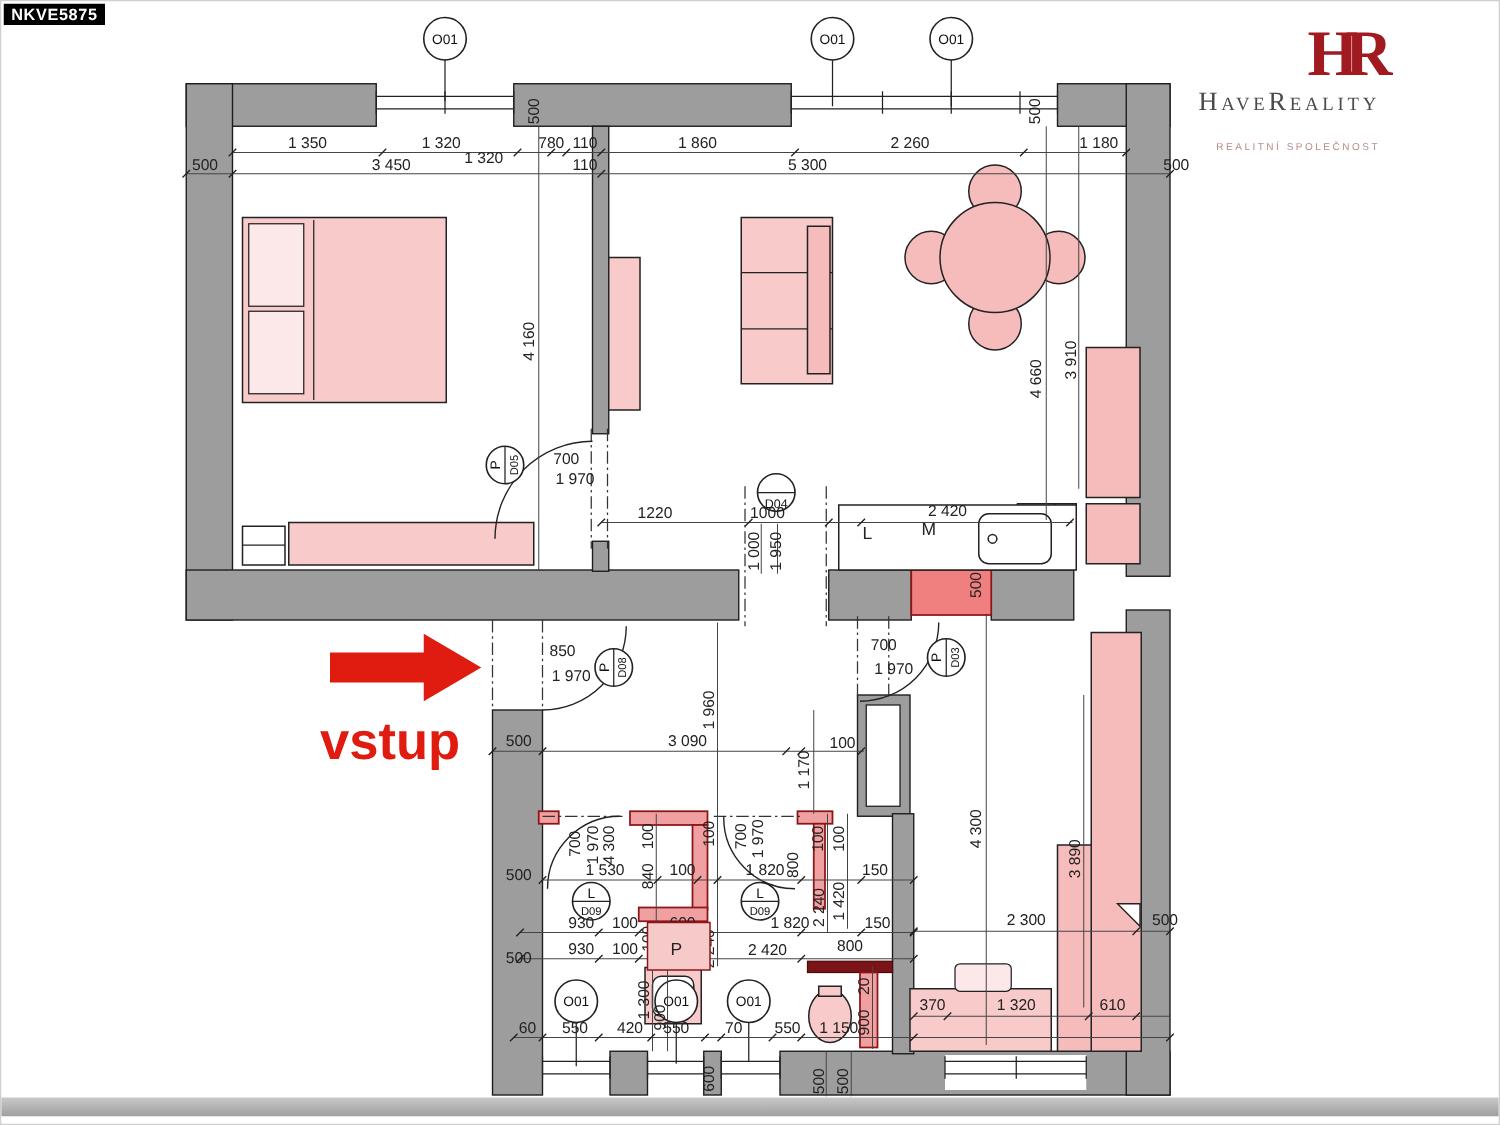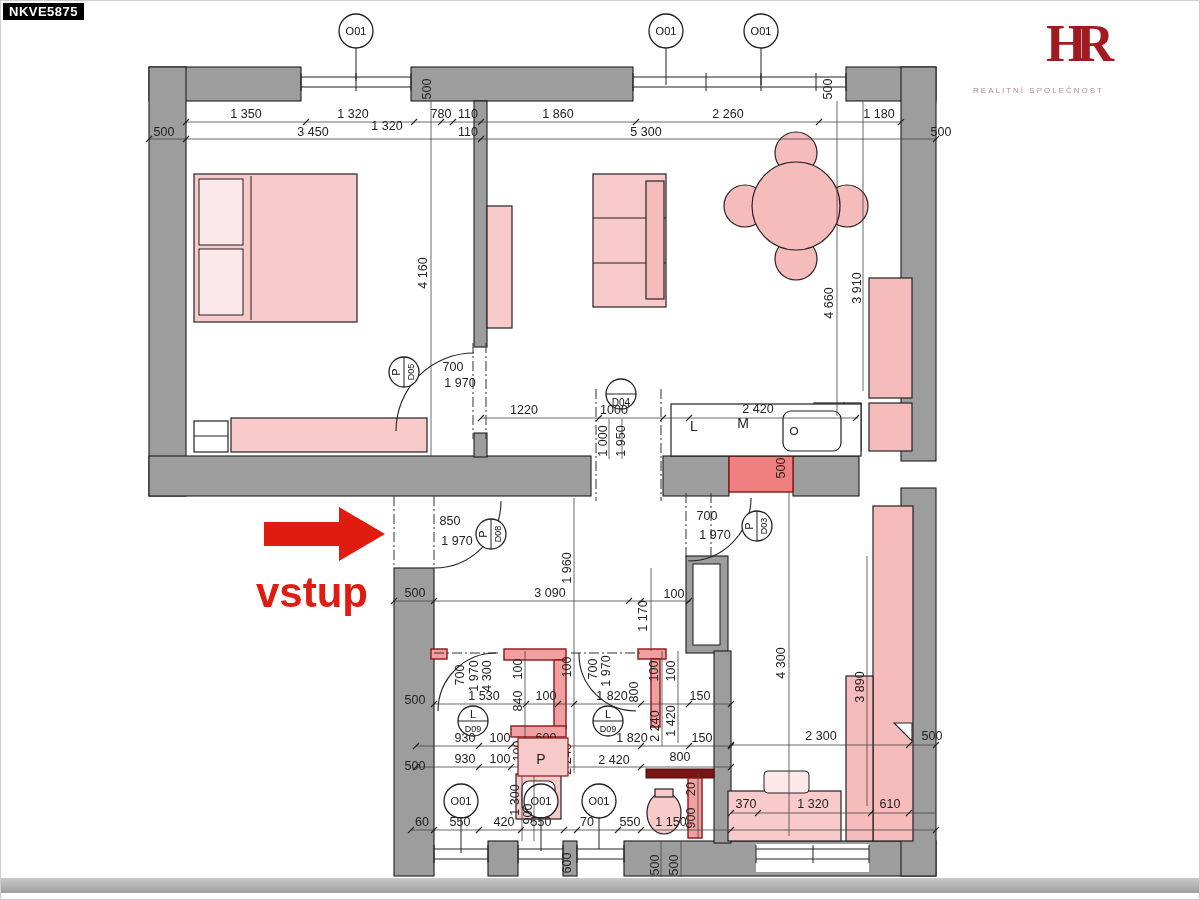"HaveReality" div.name { html: none -> <div>HaveReality</div> }
